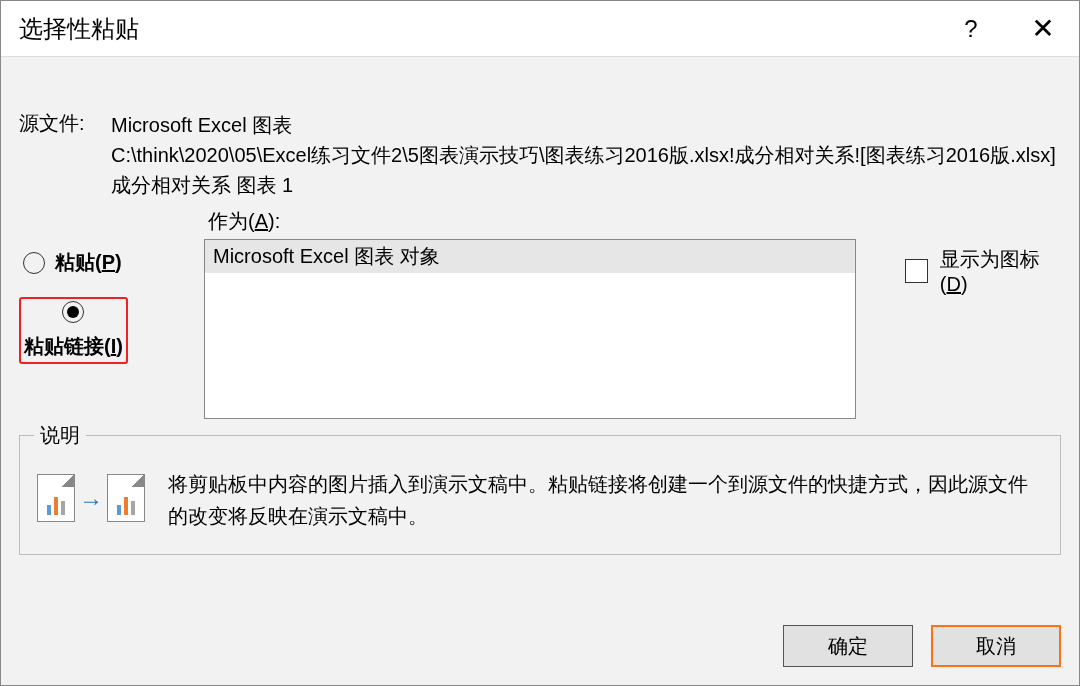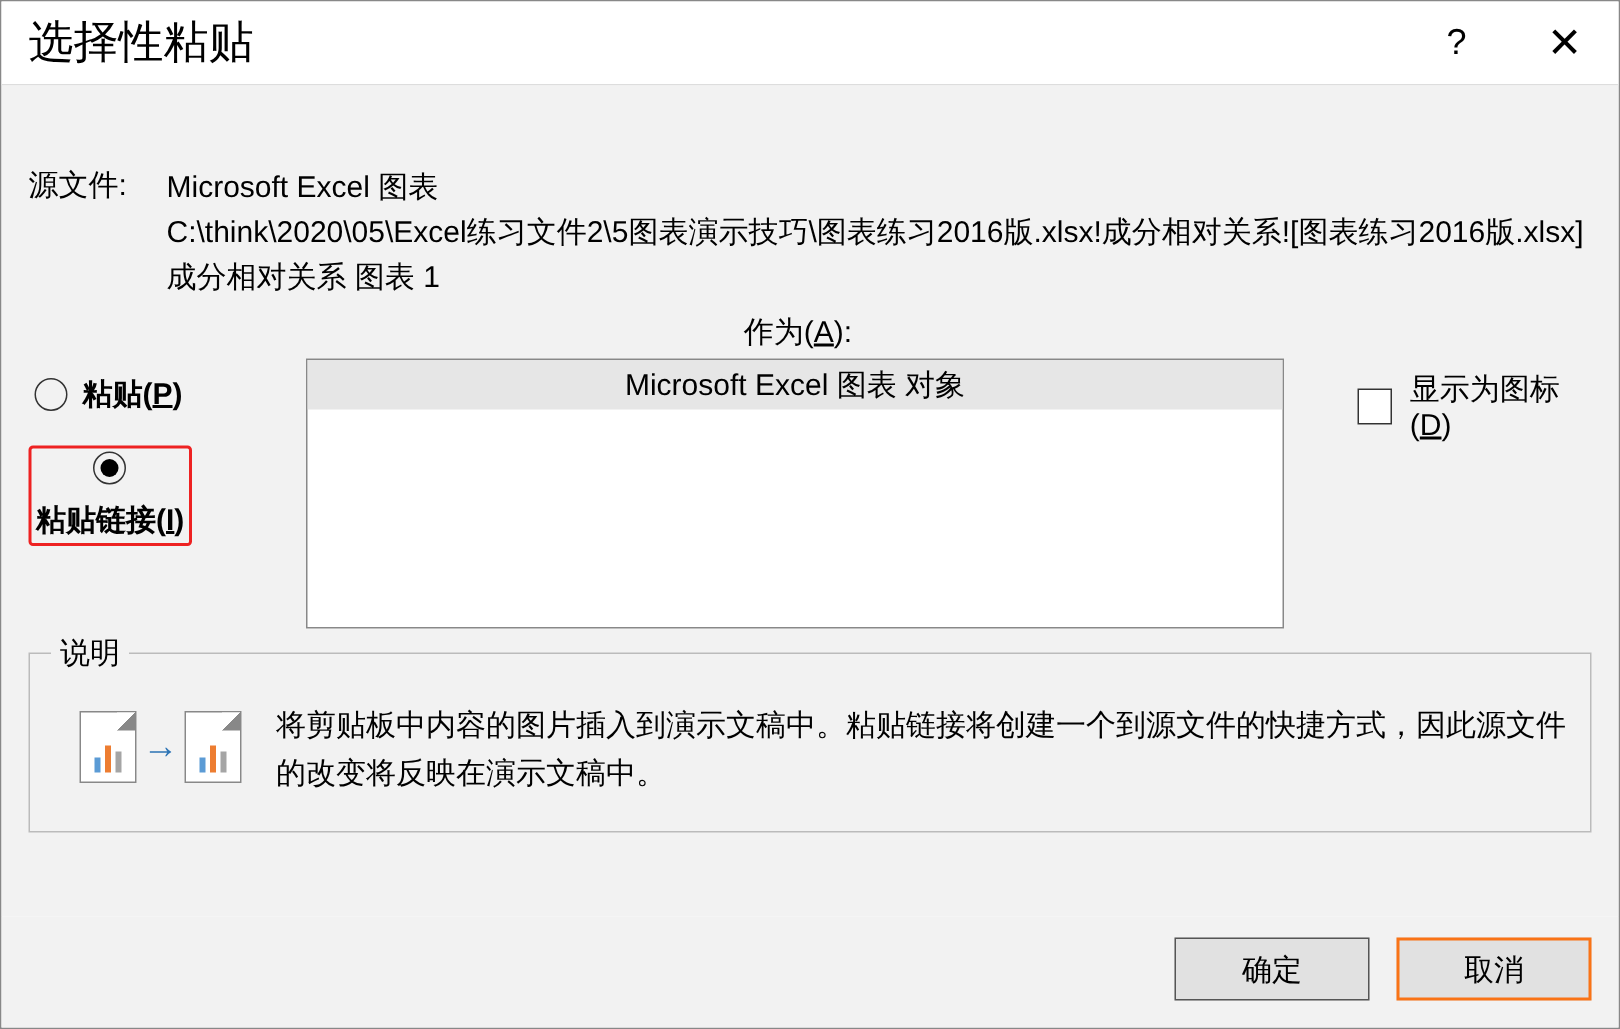"选择性粘贴" .titlebar-title { font-size: 30px -> 24px }
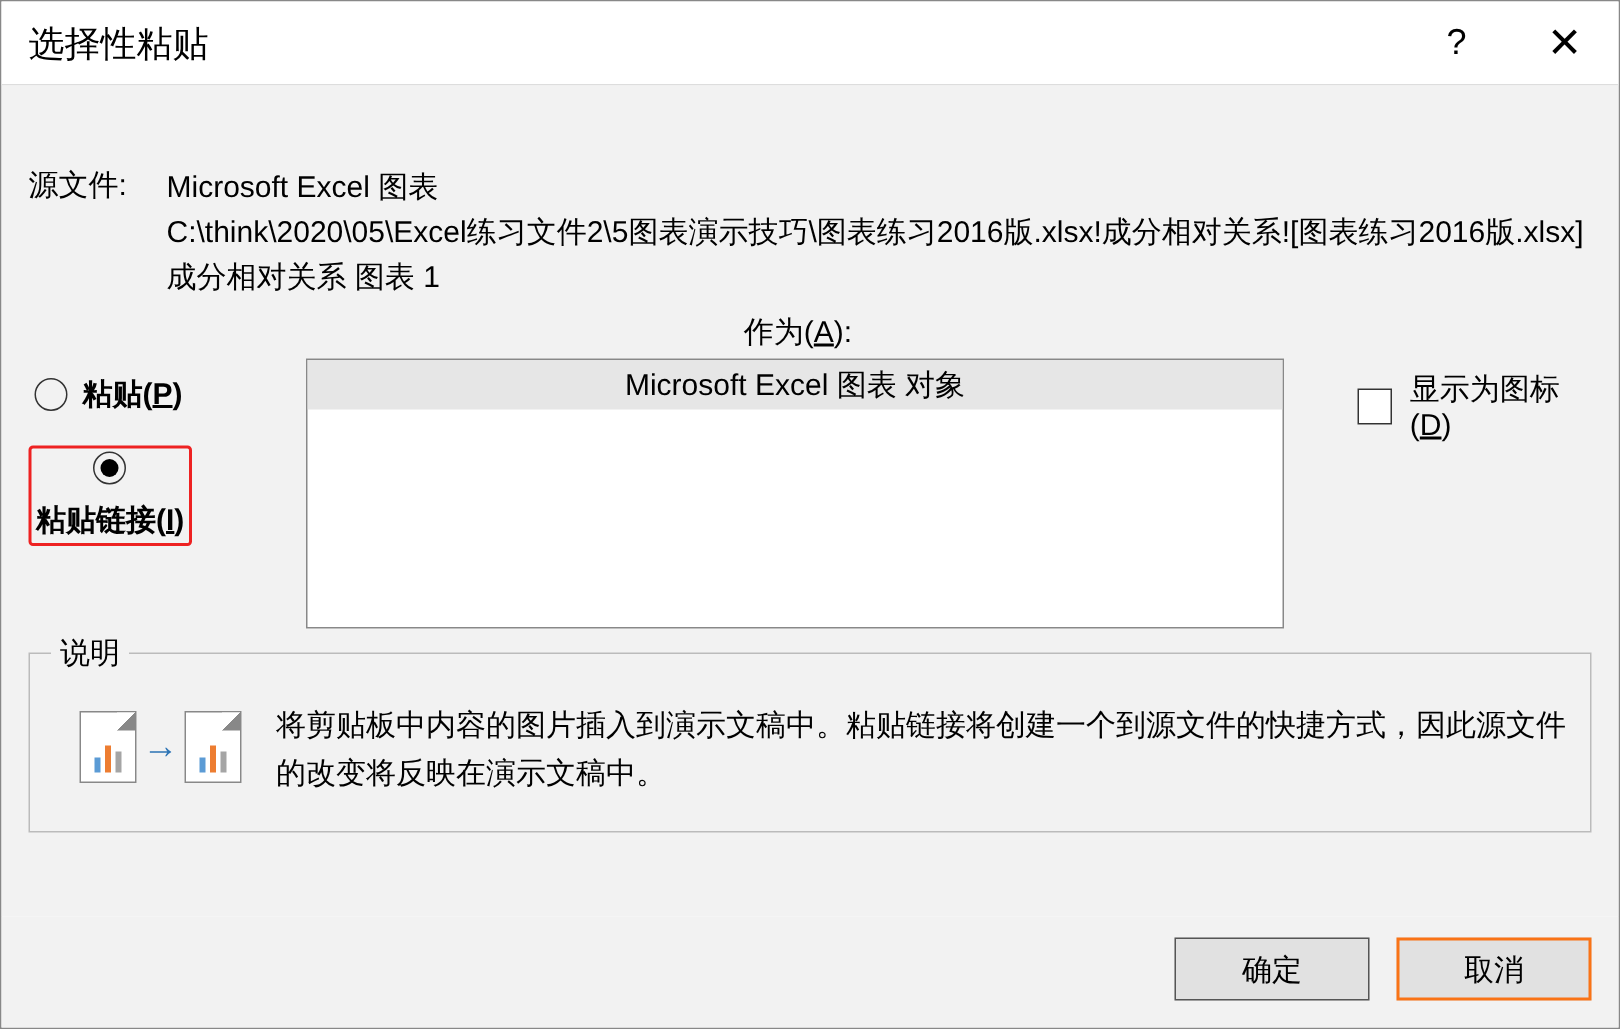"作为(A):" .as-col { text-align: center -> none }
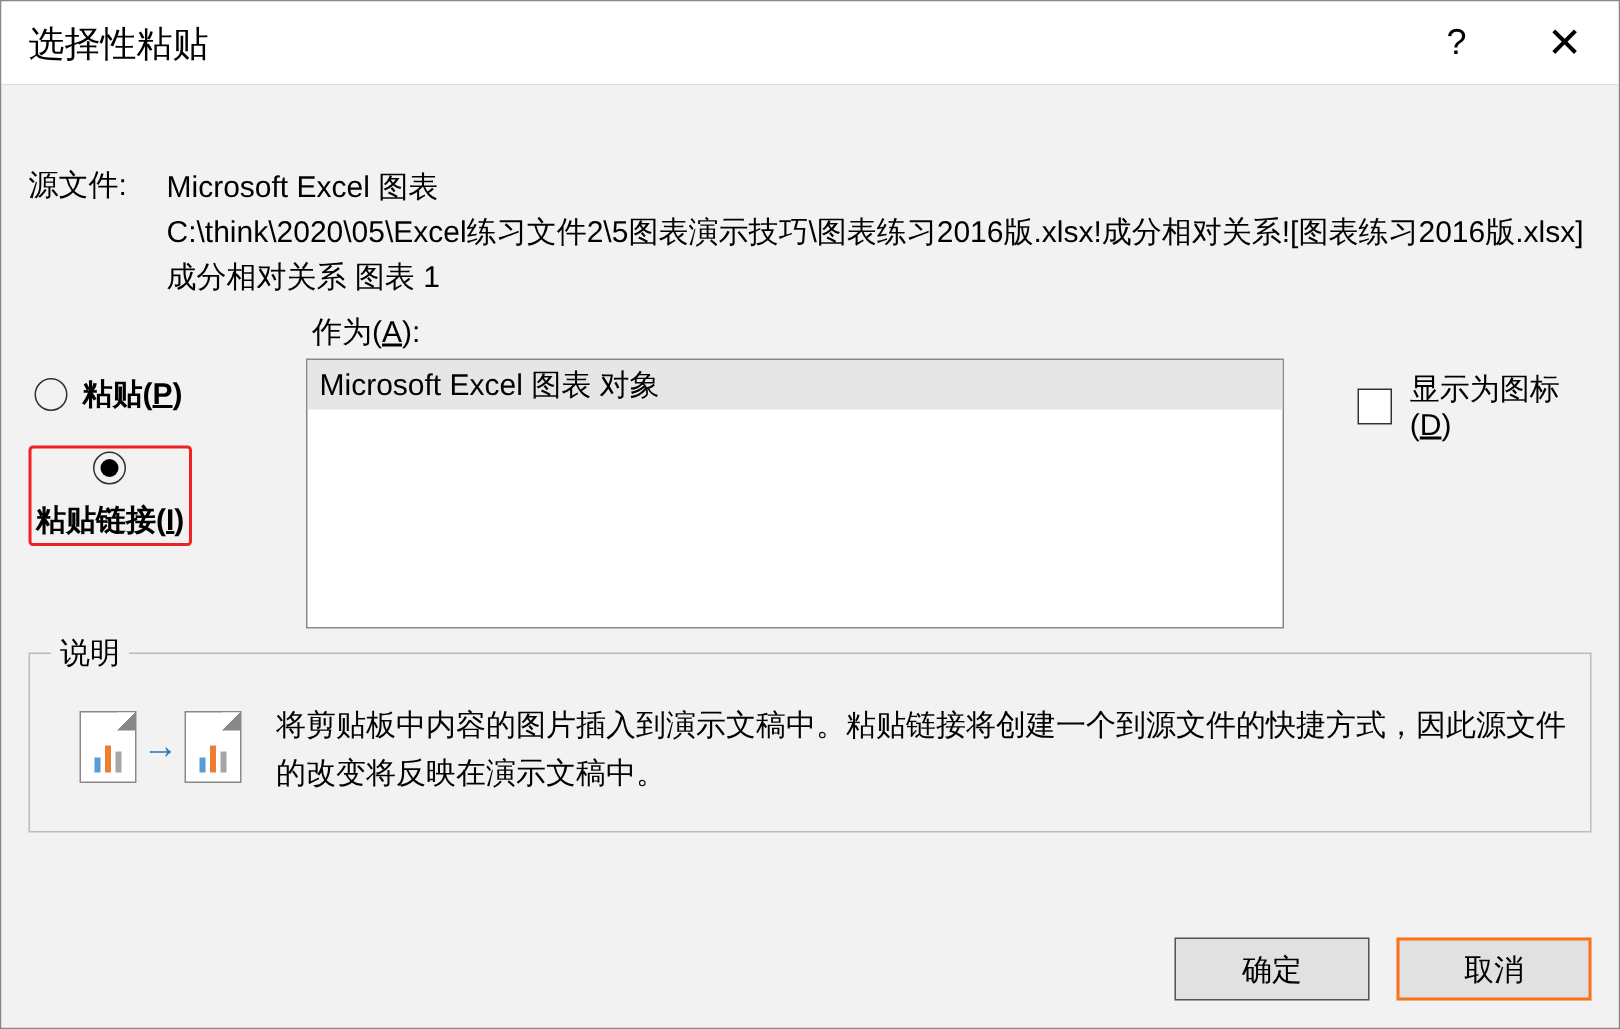"说明" .fieldset { padding: 18px 16px 22px 32px -> 18px 16px 22px 16px }
